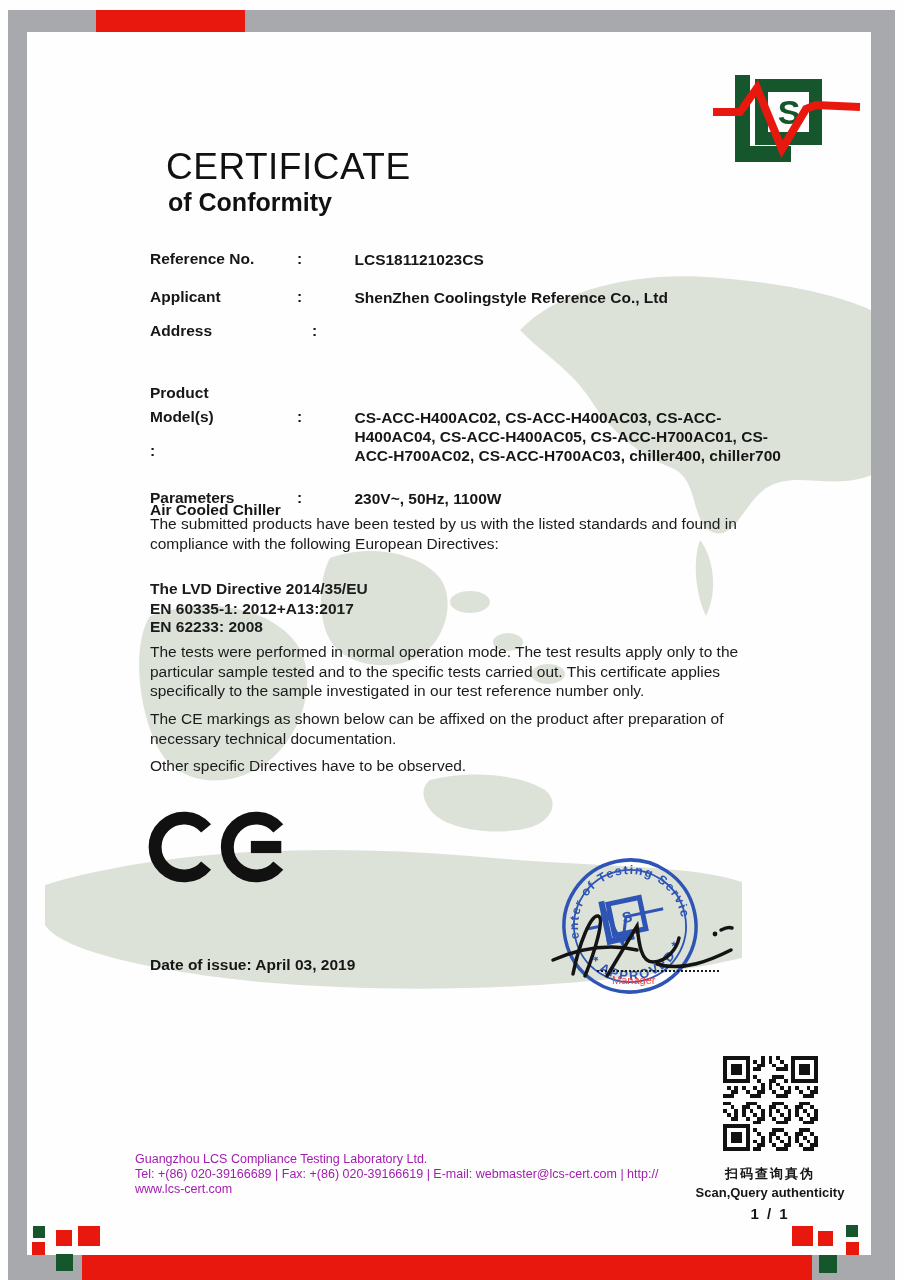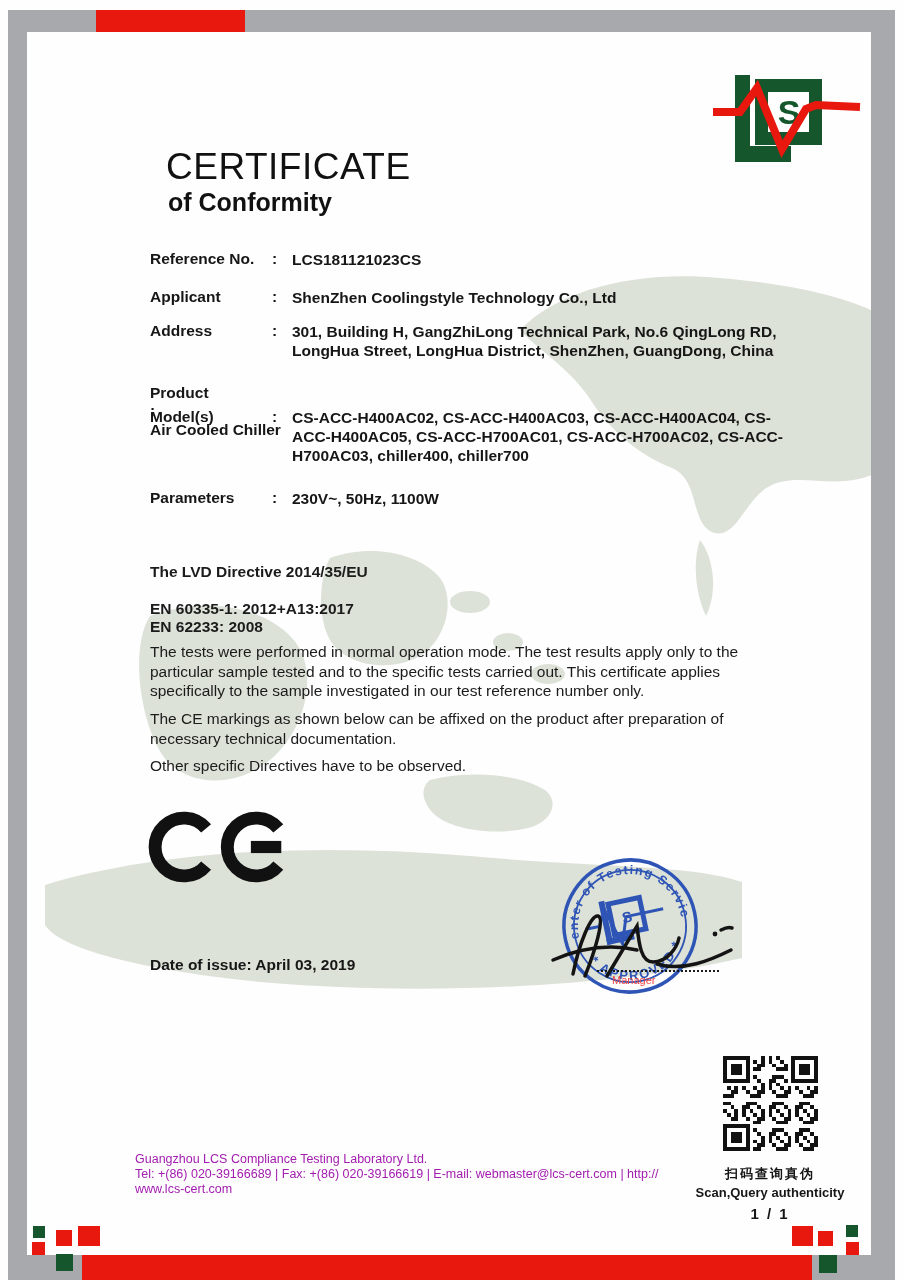"Reference No." .frow { gap: none -> 40px }
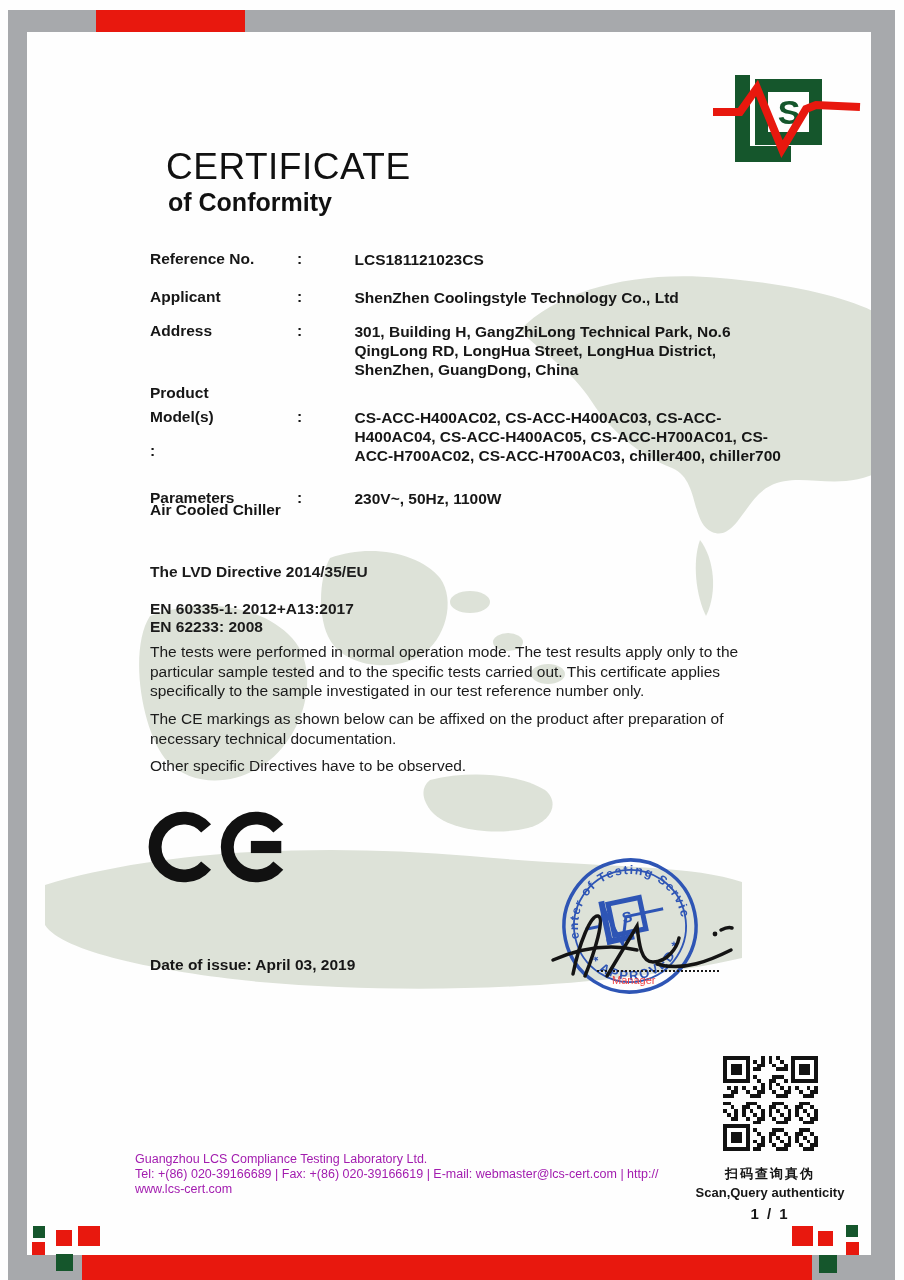"ShenZhen Coolingstyle Technology Co.," span.fvalue { text: Technology -> Reference }
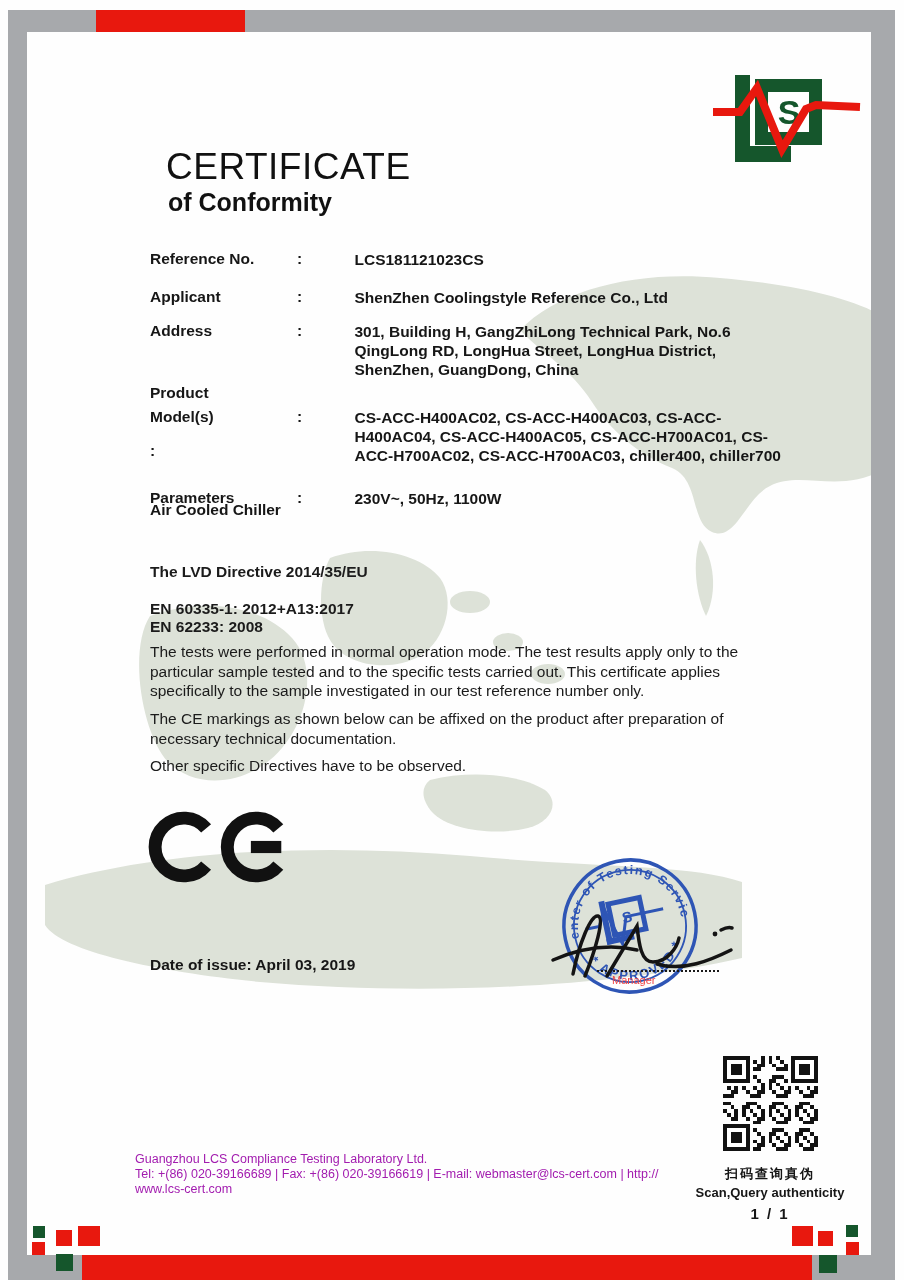"301, Building H, GangZhiLong Technical" span.fvalue { html: <span>301, Building H, GangZhiLong Technical Park, No.6 QingLong RD, LongHua Street, LongHua District, ShenZhen, GuangDong, China</span> -> none }
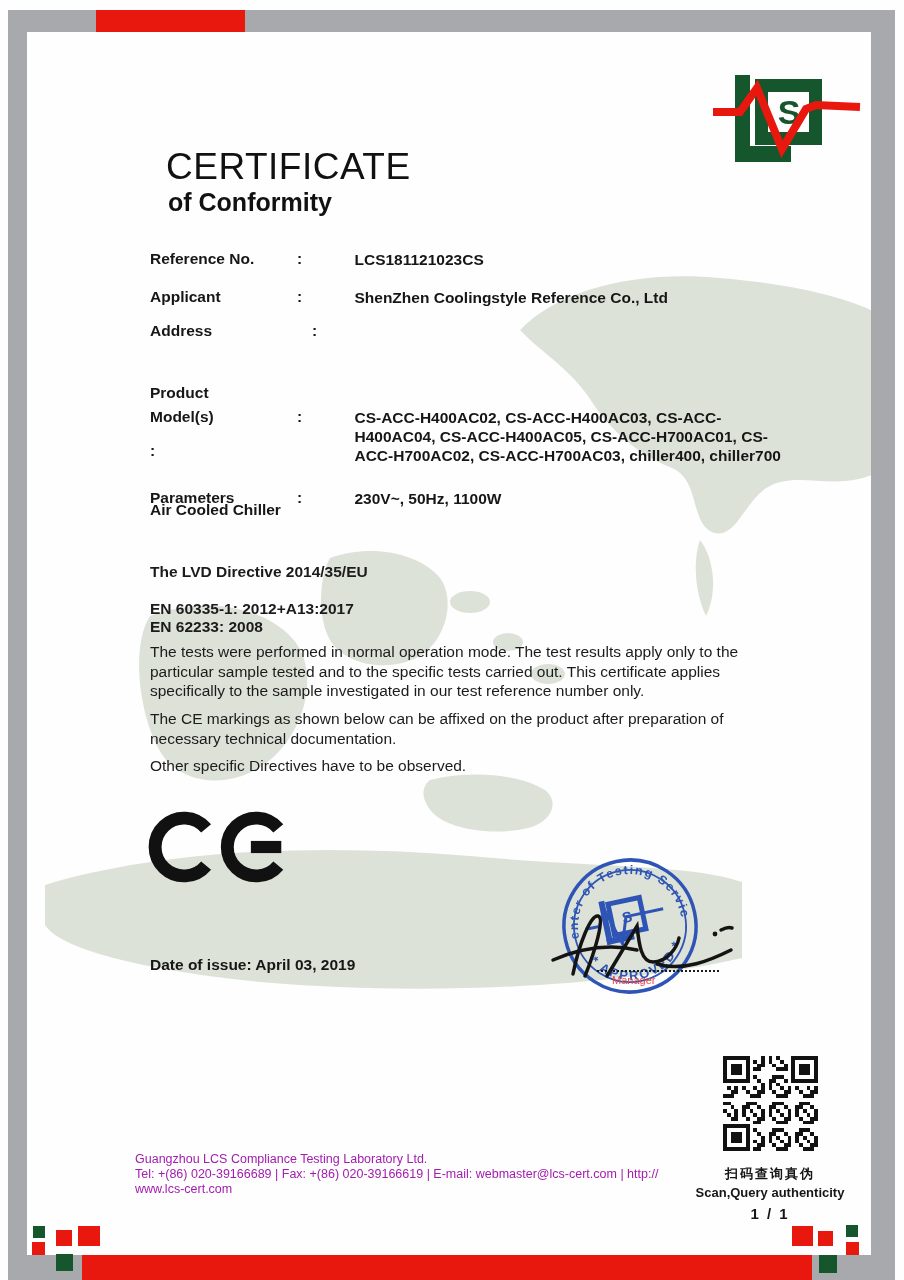"The submitted products have been" div.para { html: none -> <div>The submitted products have been tested by us with the listed standards and found in compliance with the following European Directives:</div> }
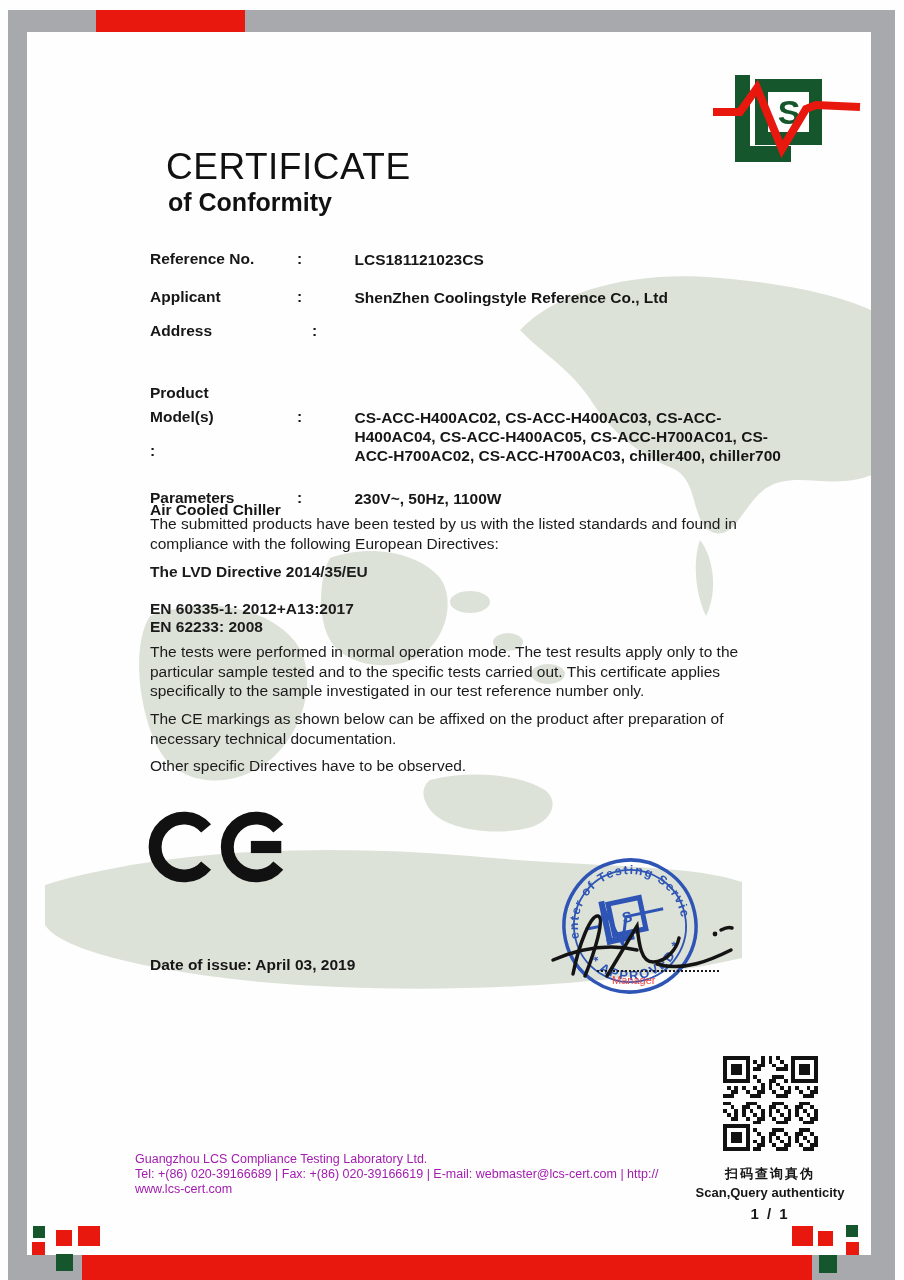"The LVD Directive 2014/35/EU" div.para { top: 562px -> 579px }
